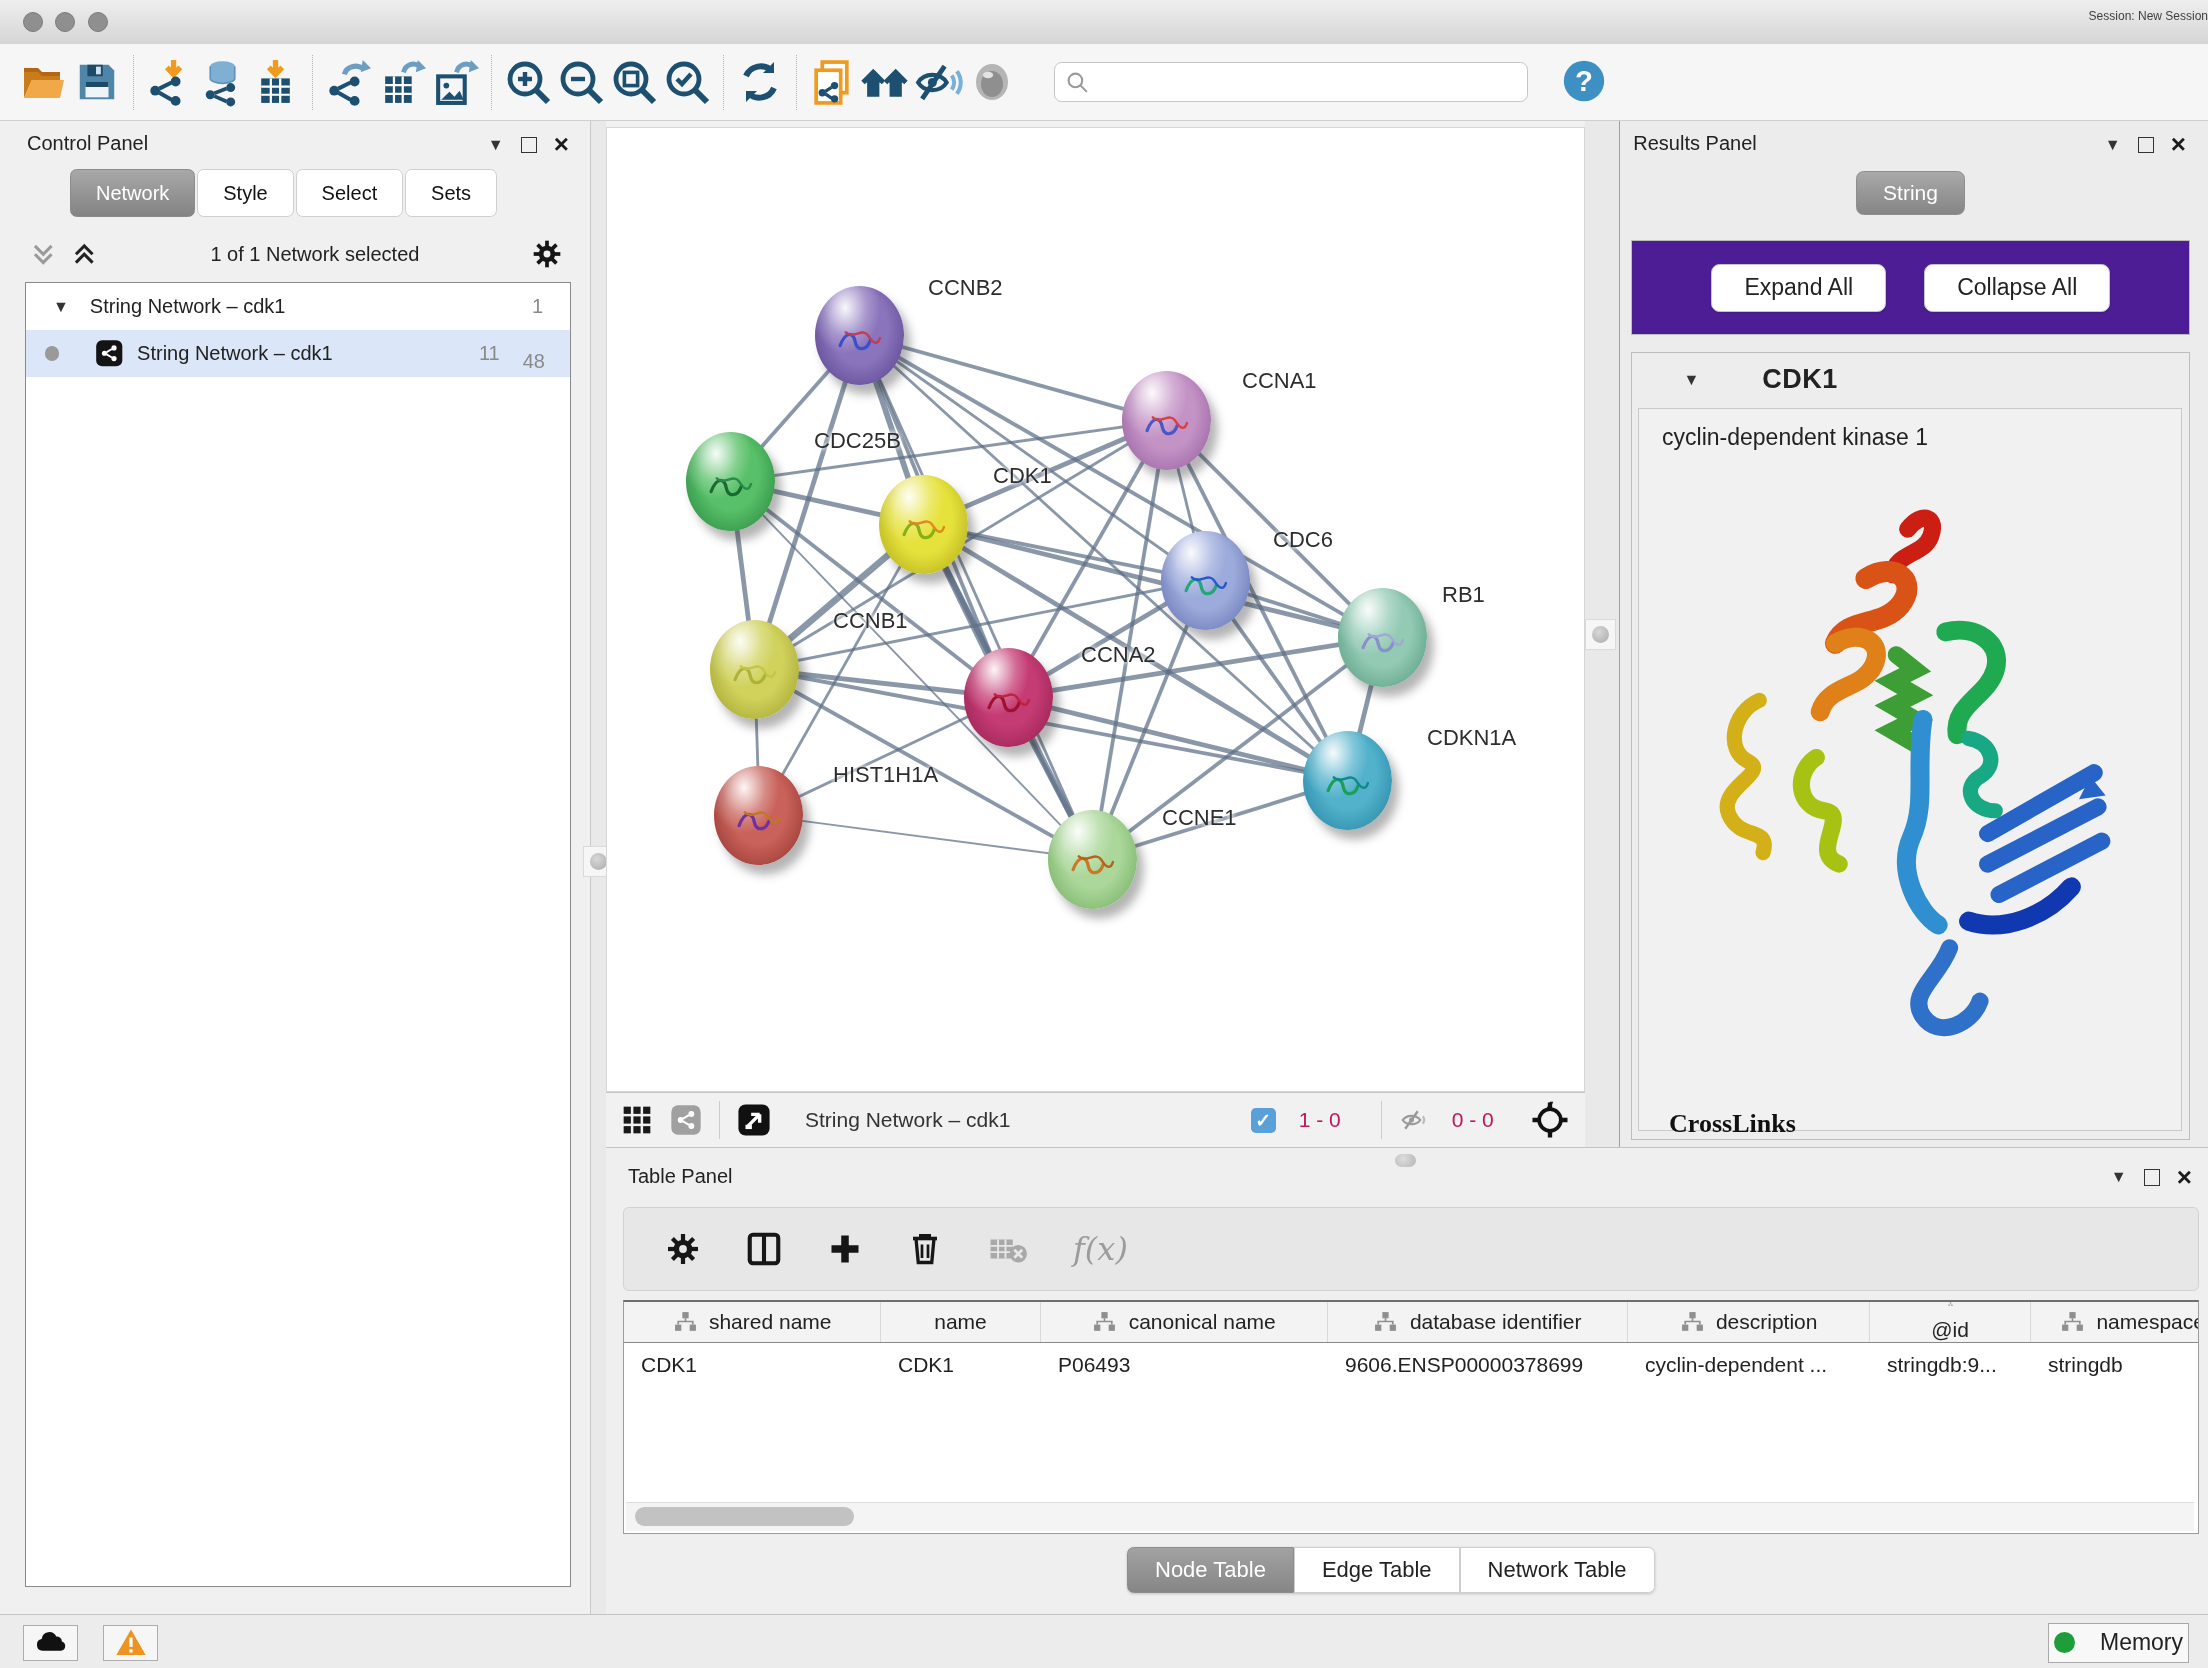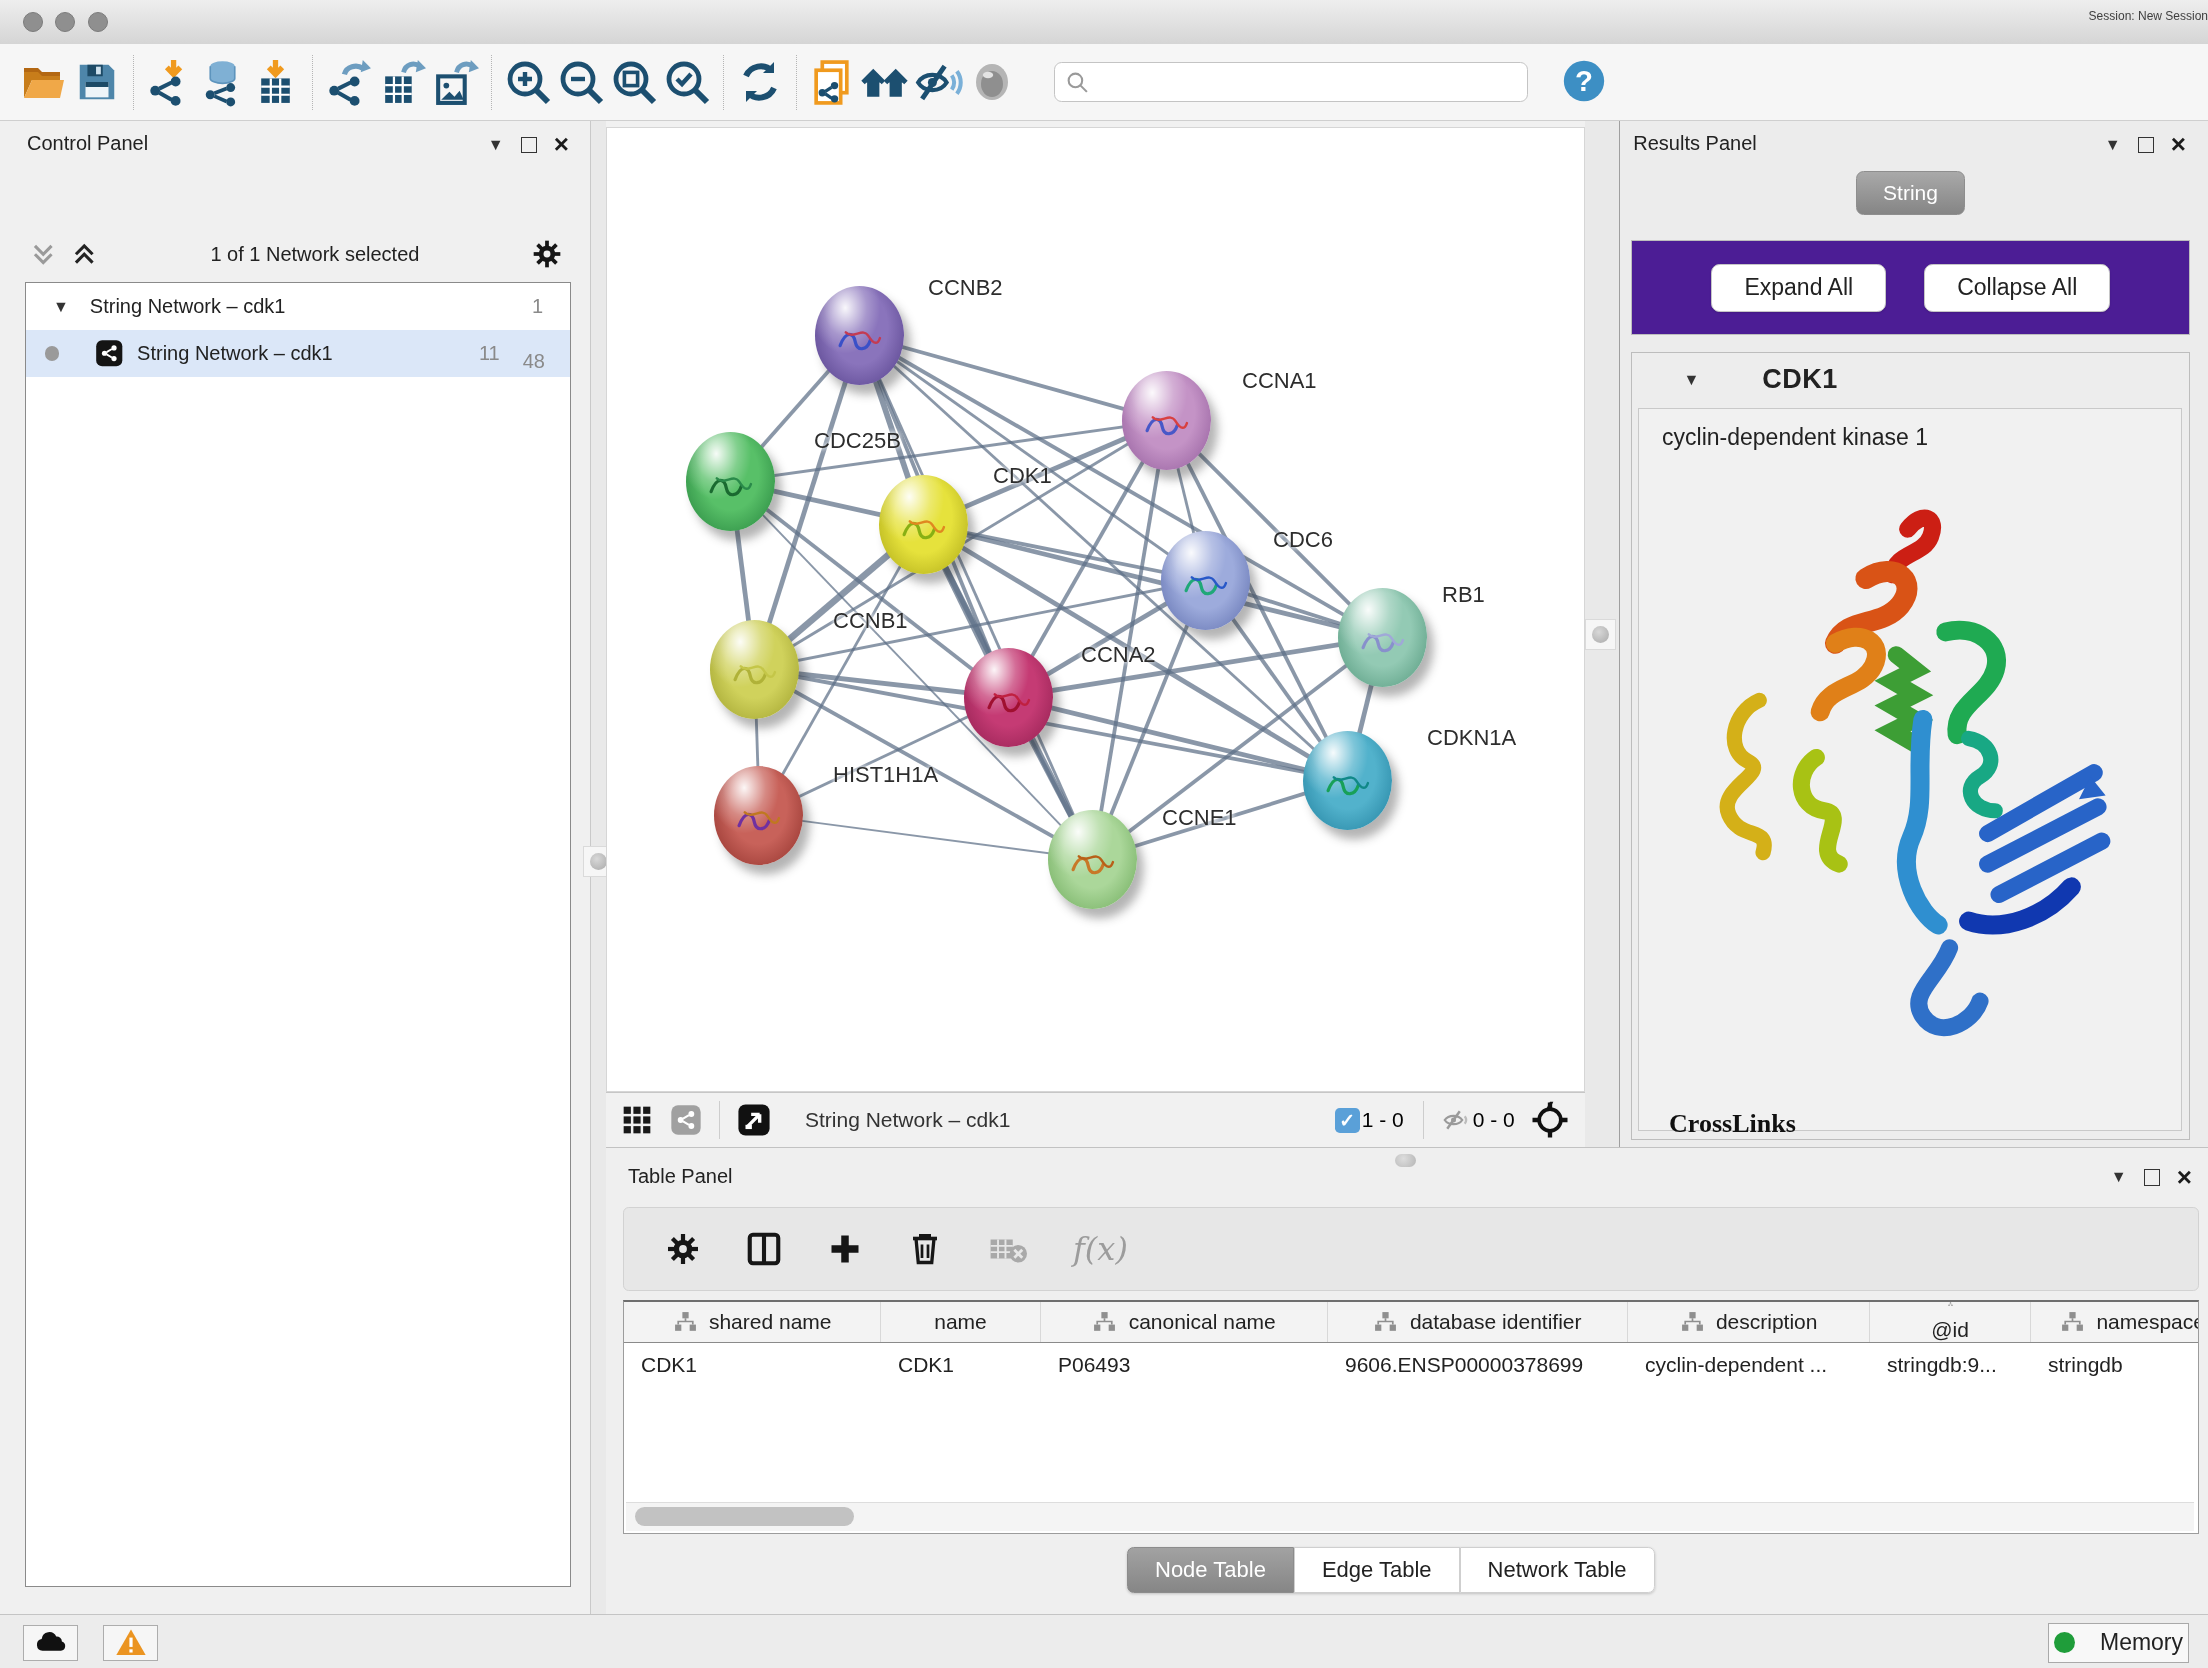"Network" div.tabs { html: none -> <div> <div>Network</div> <div>Style</div> <div>Select</div> <div>Sets</div> </div> }
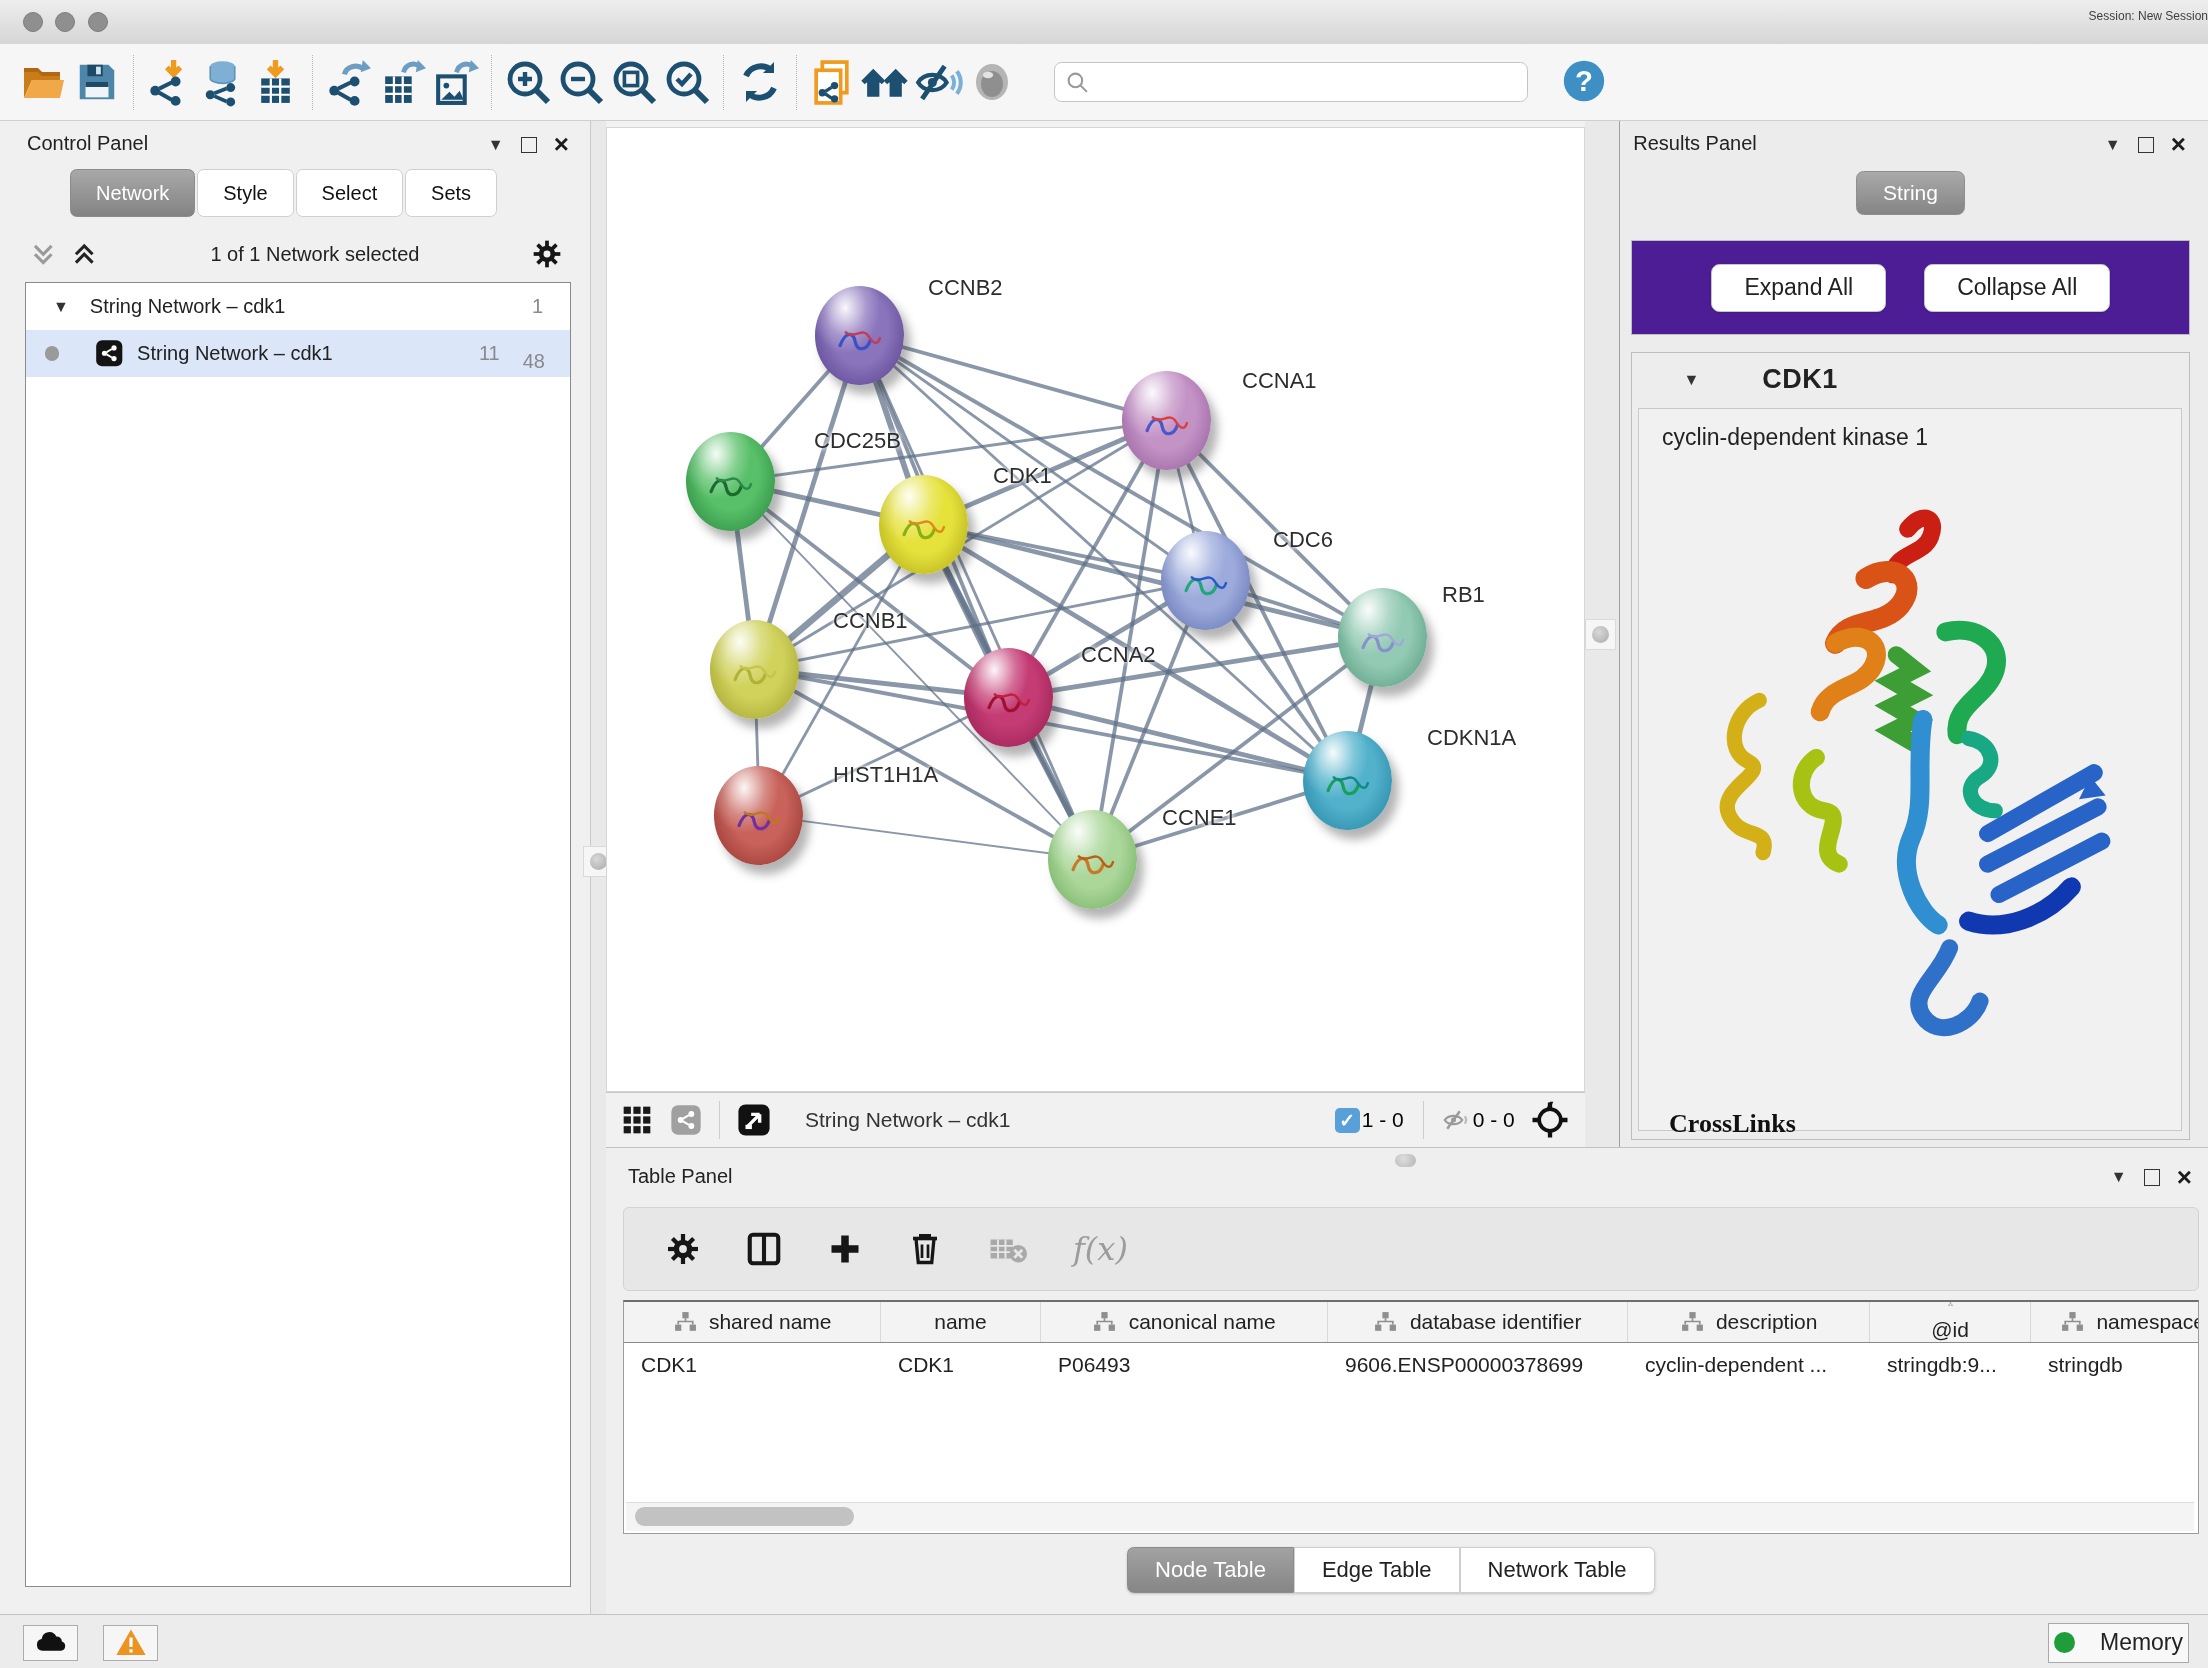"1 - 0" .cnttxt { color: #000000 -> #be185d; margin: 0 2px -> 0 23px }
